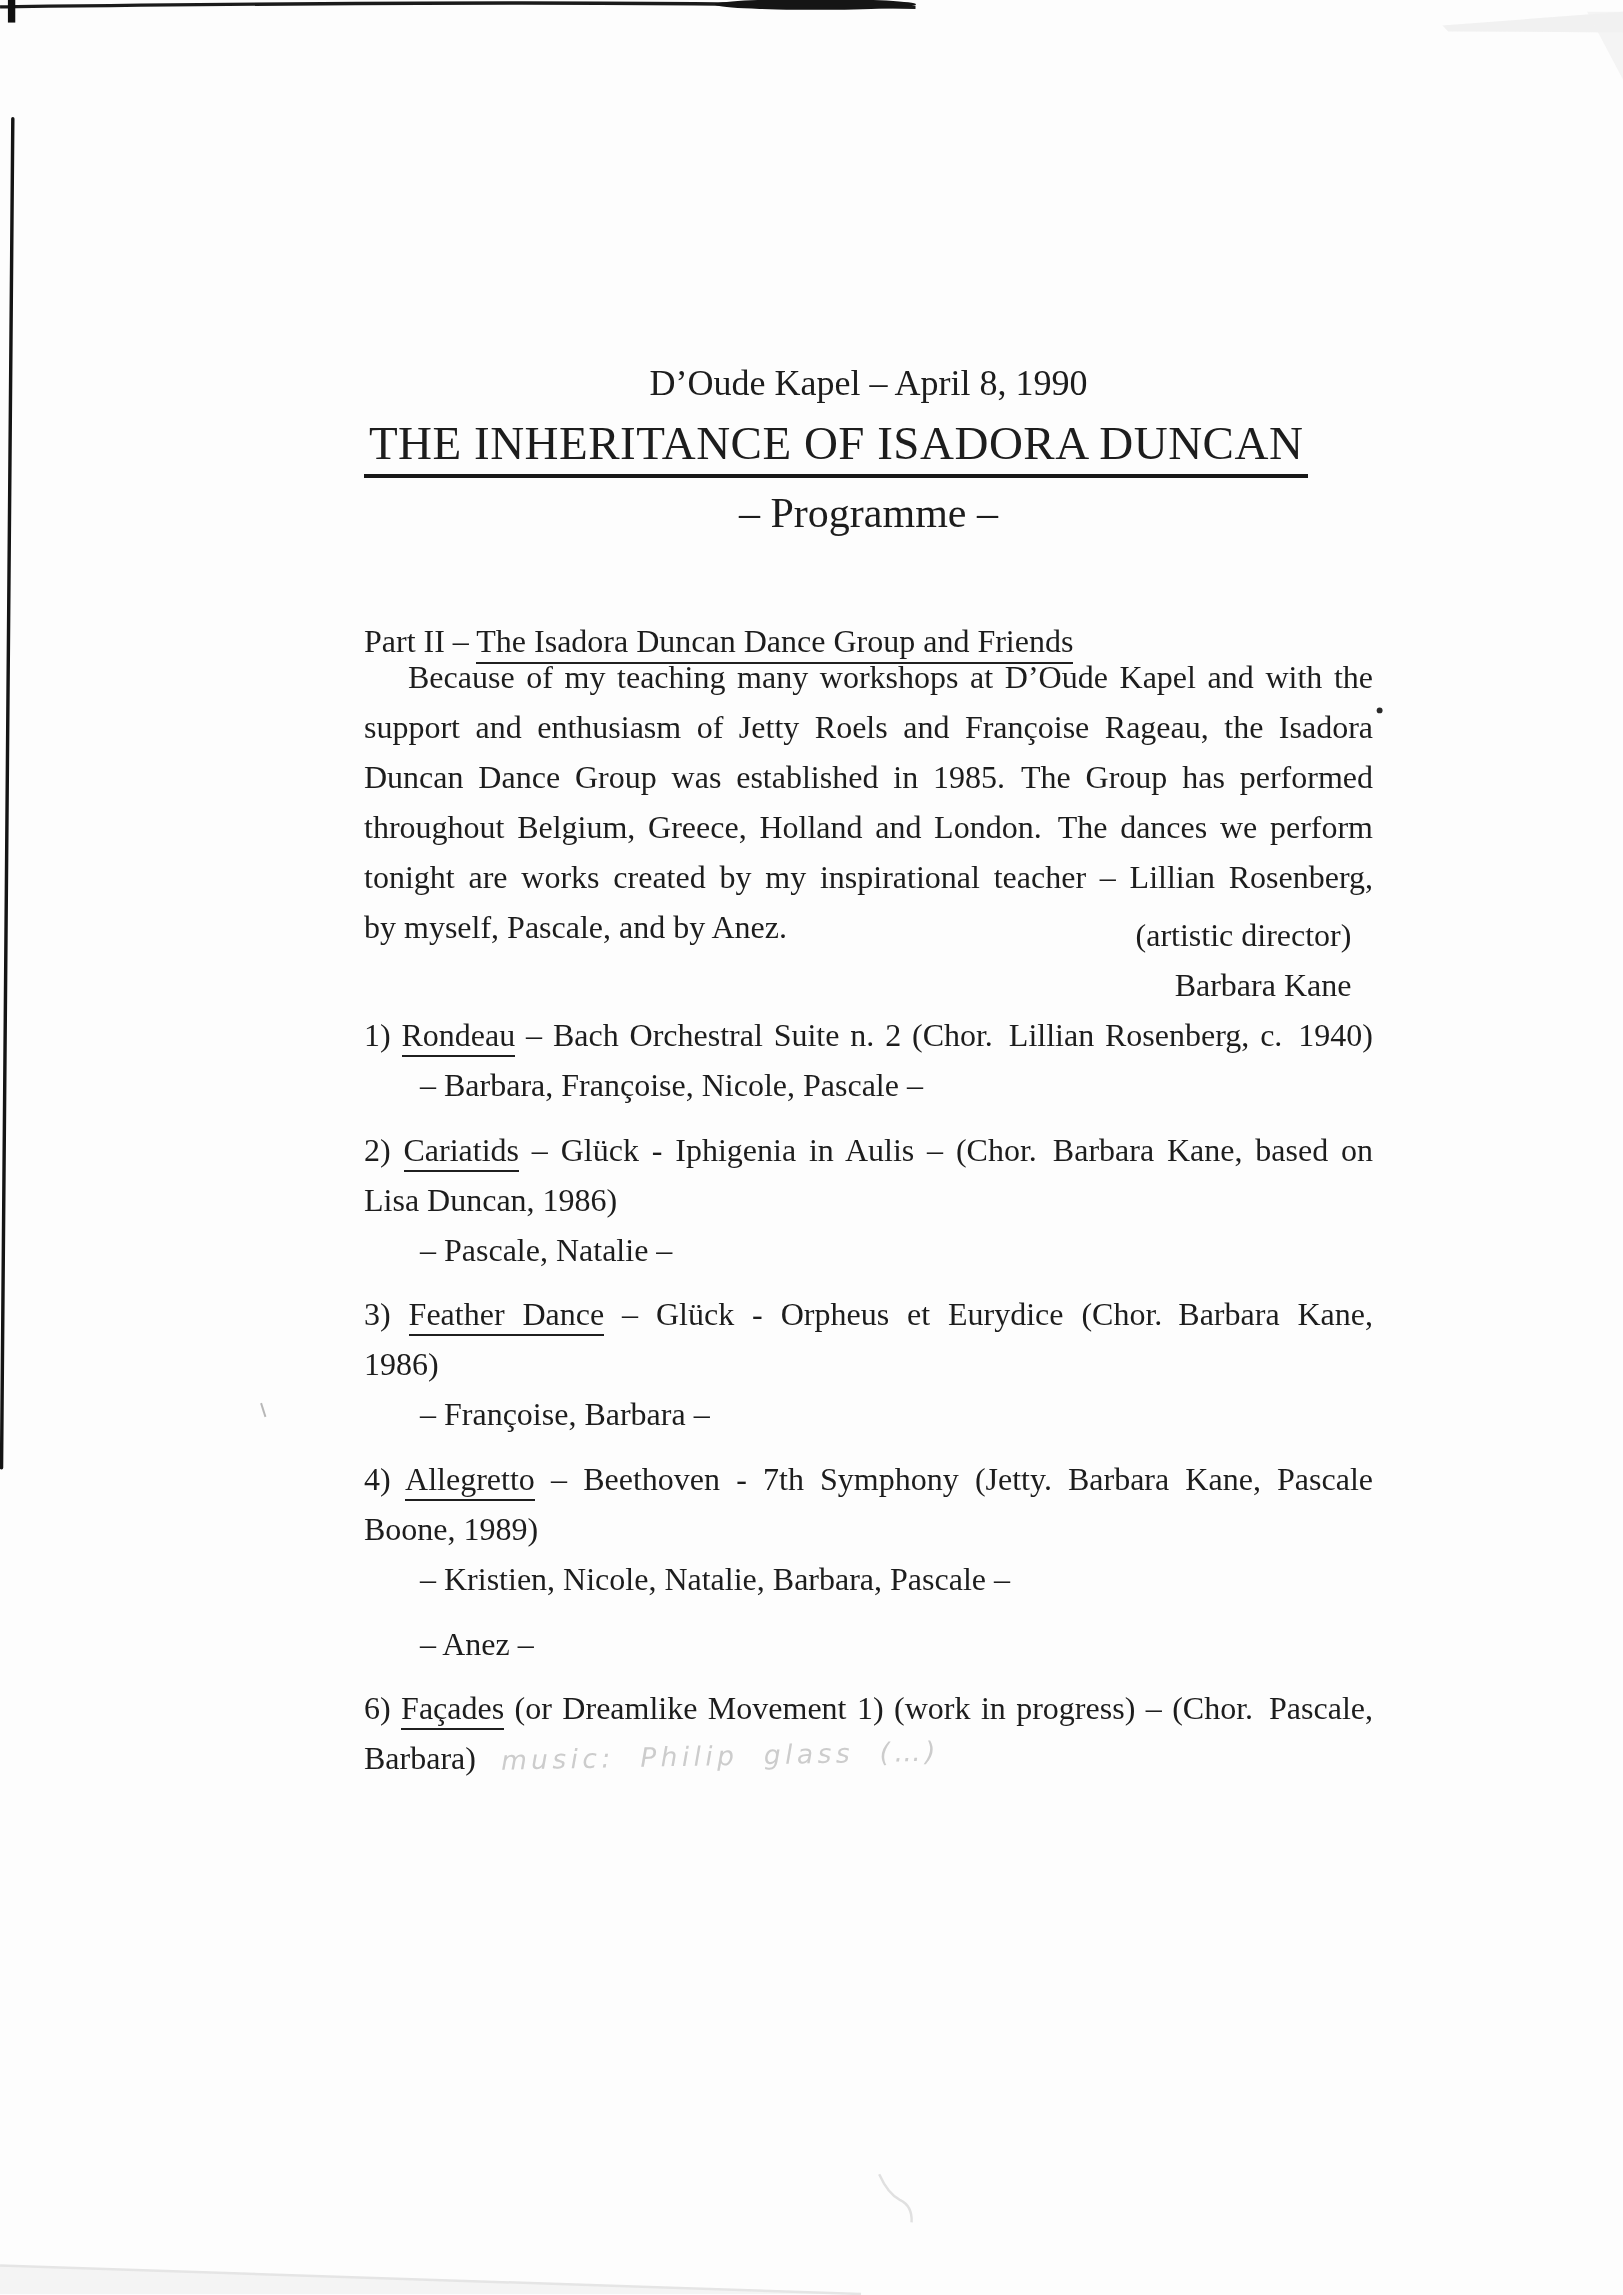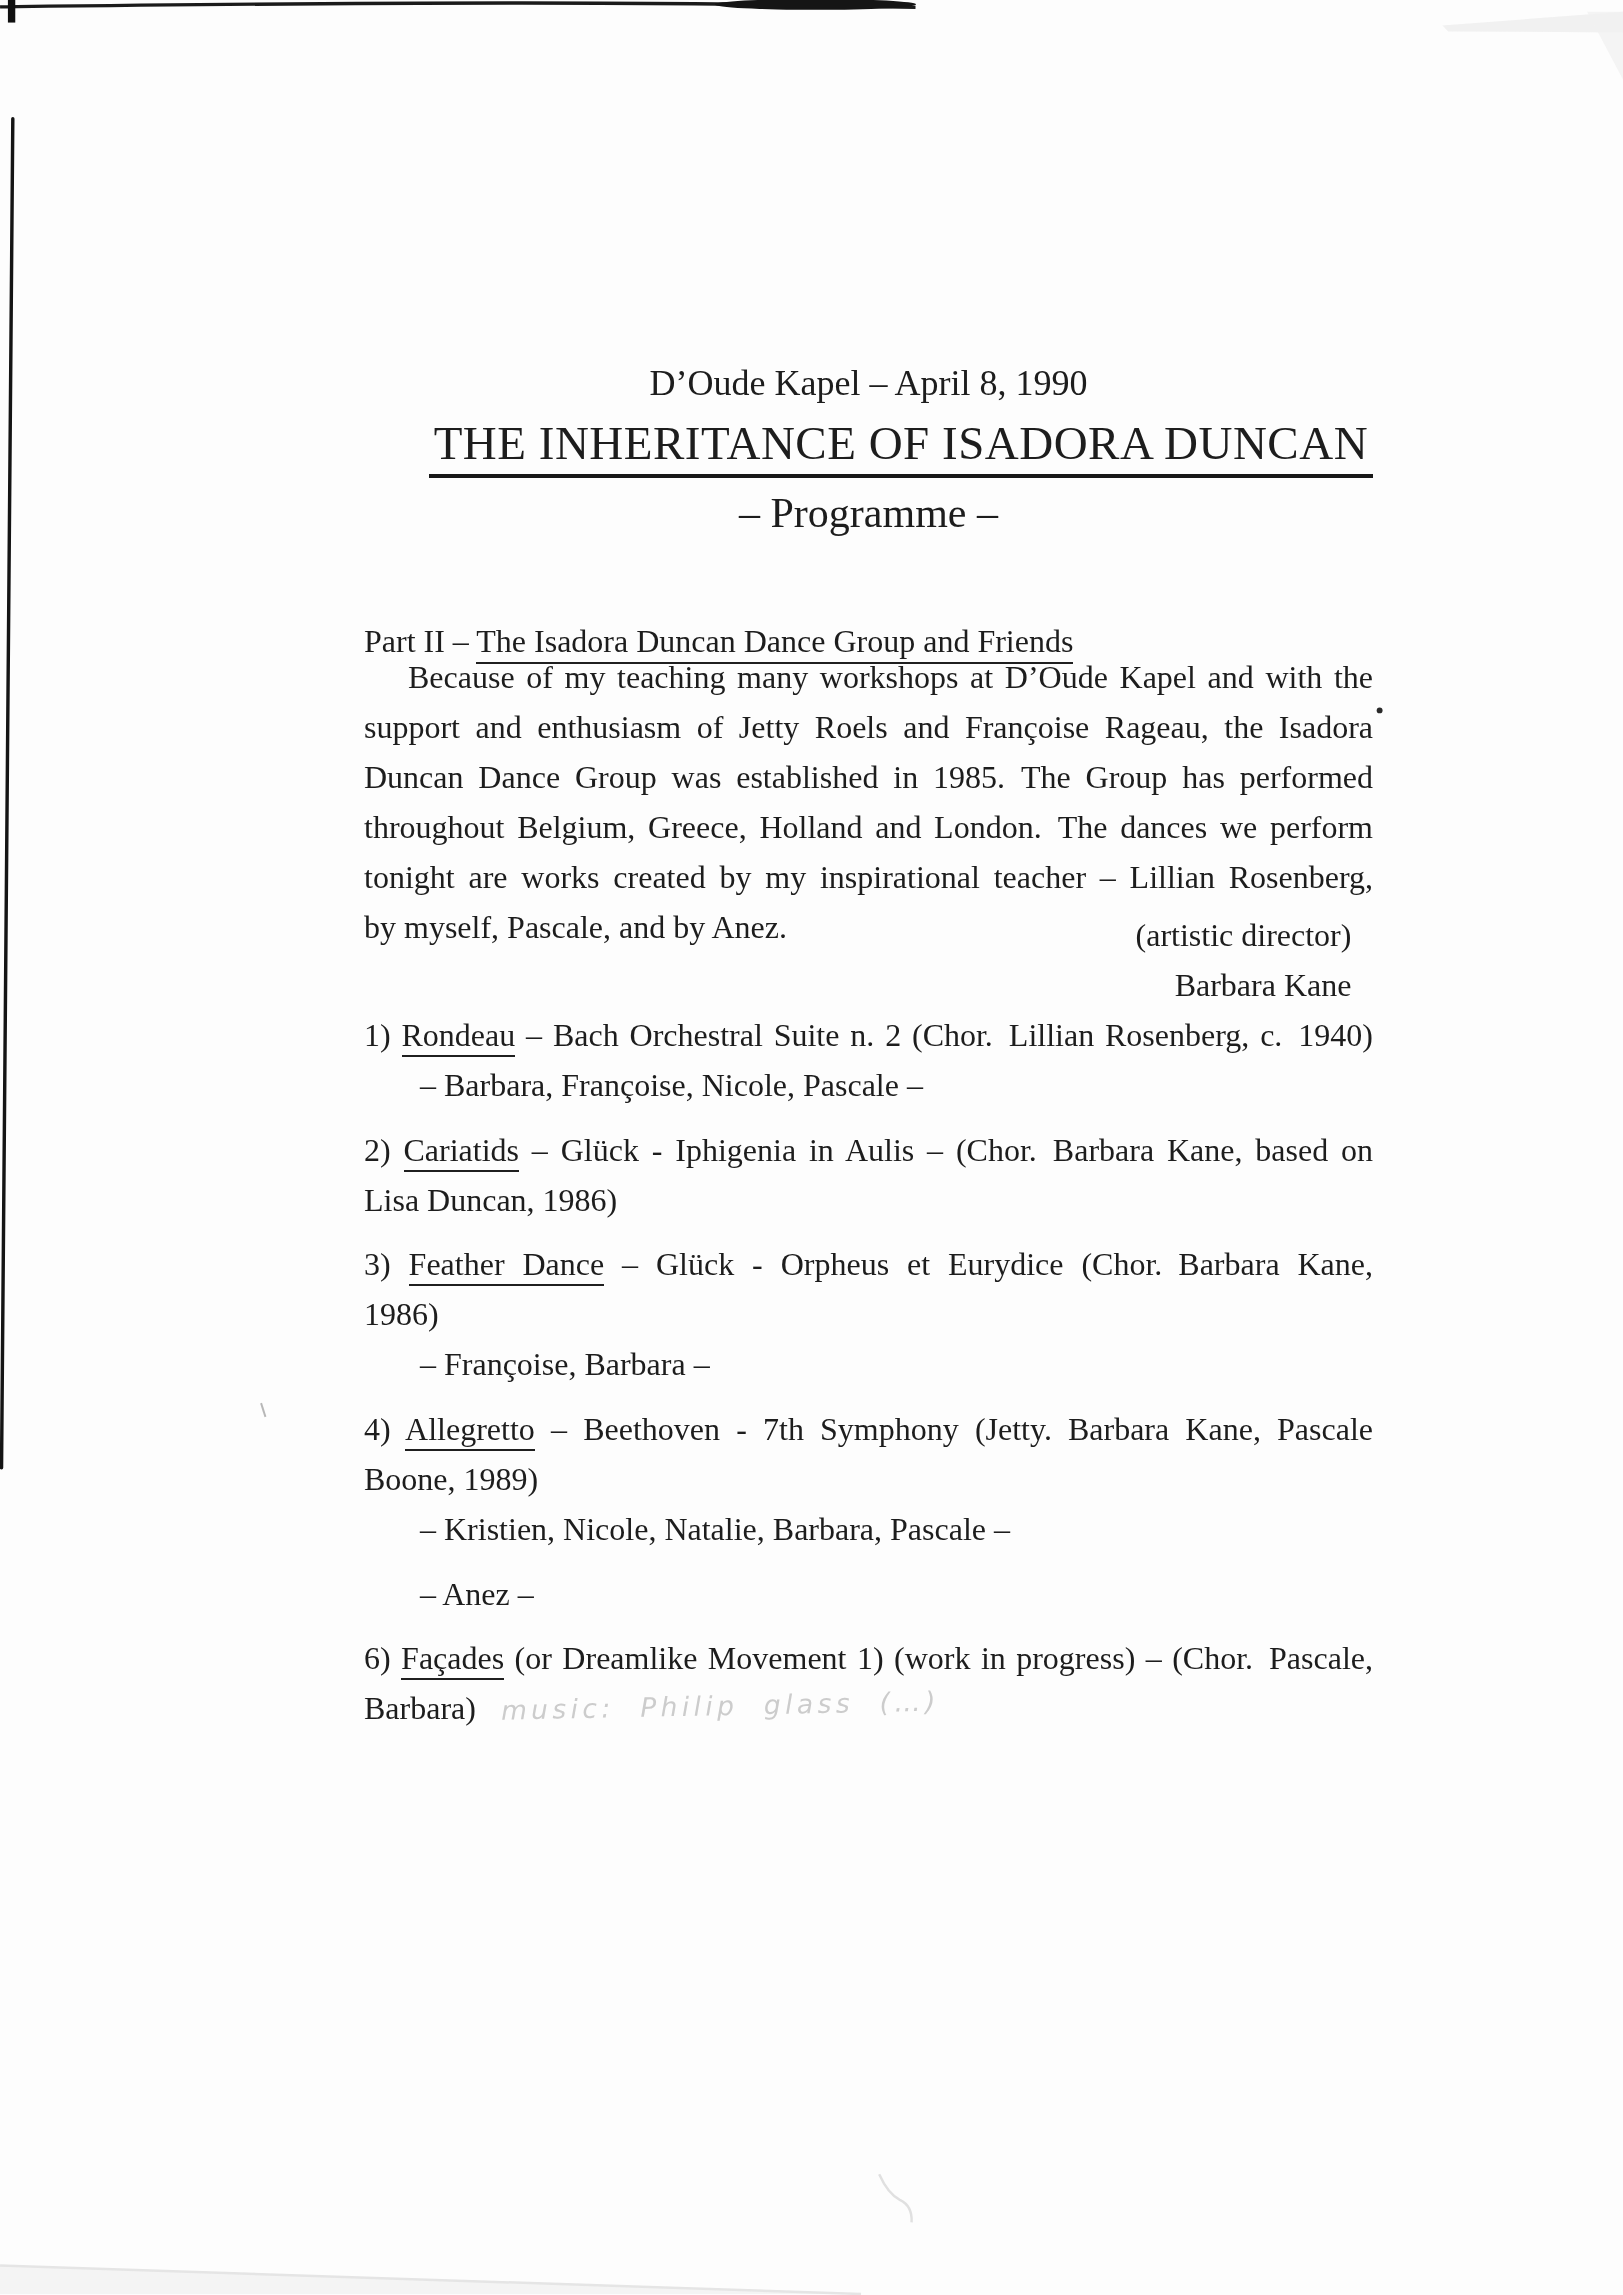"THE INHERITANCE OF ISADORA DUNCAN" .main-title { text-align: right -> left }
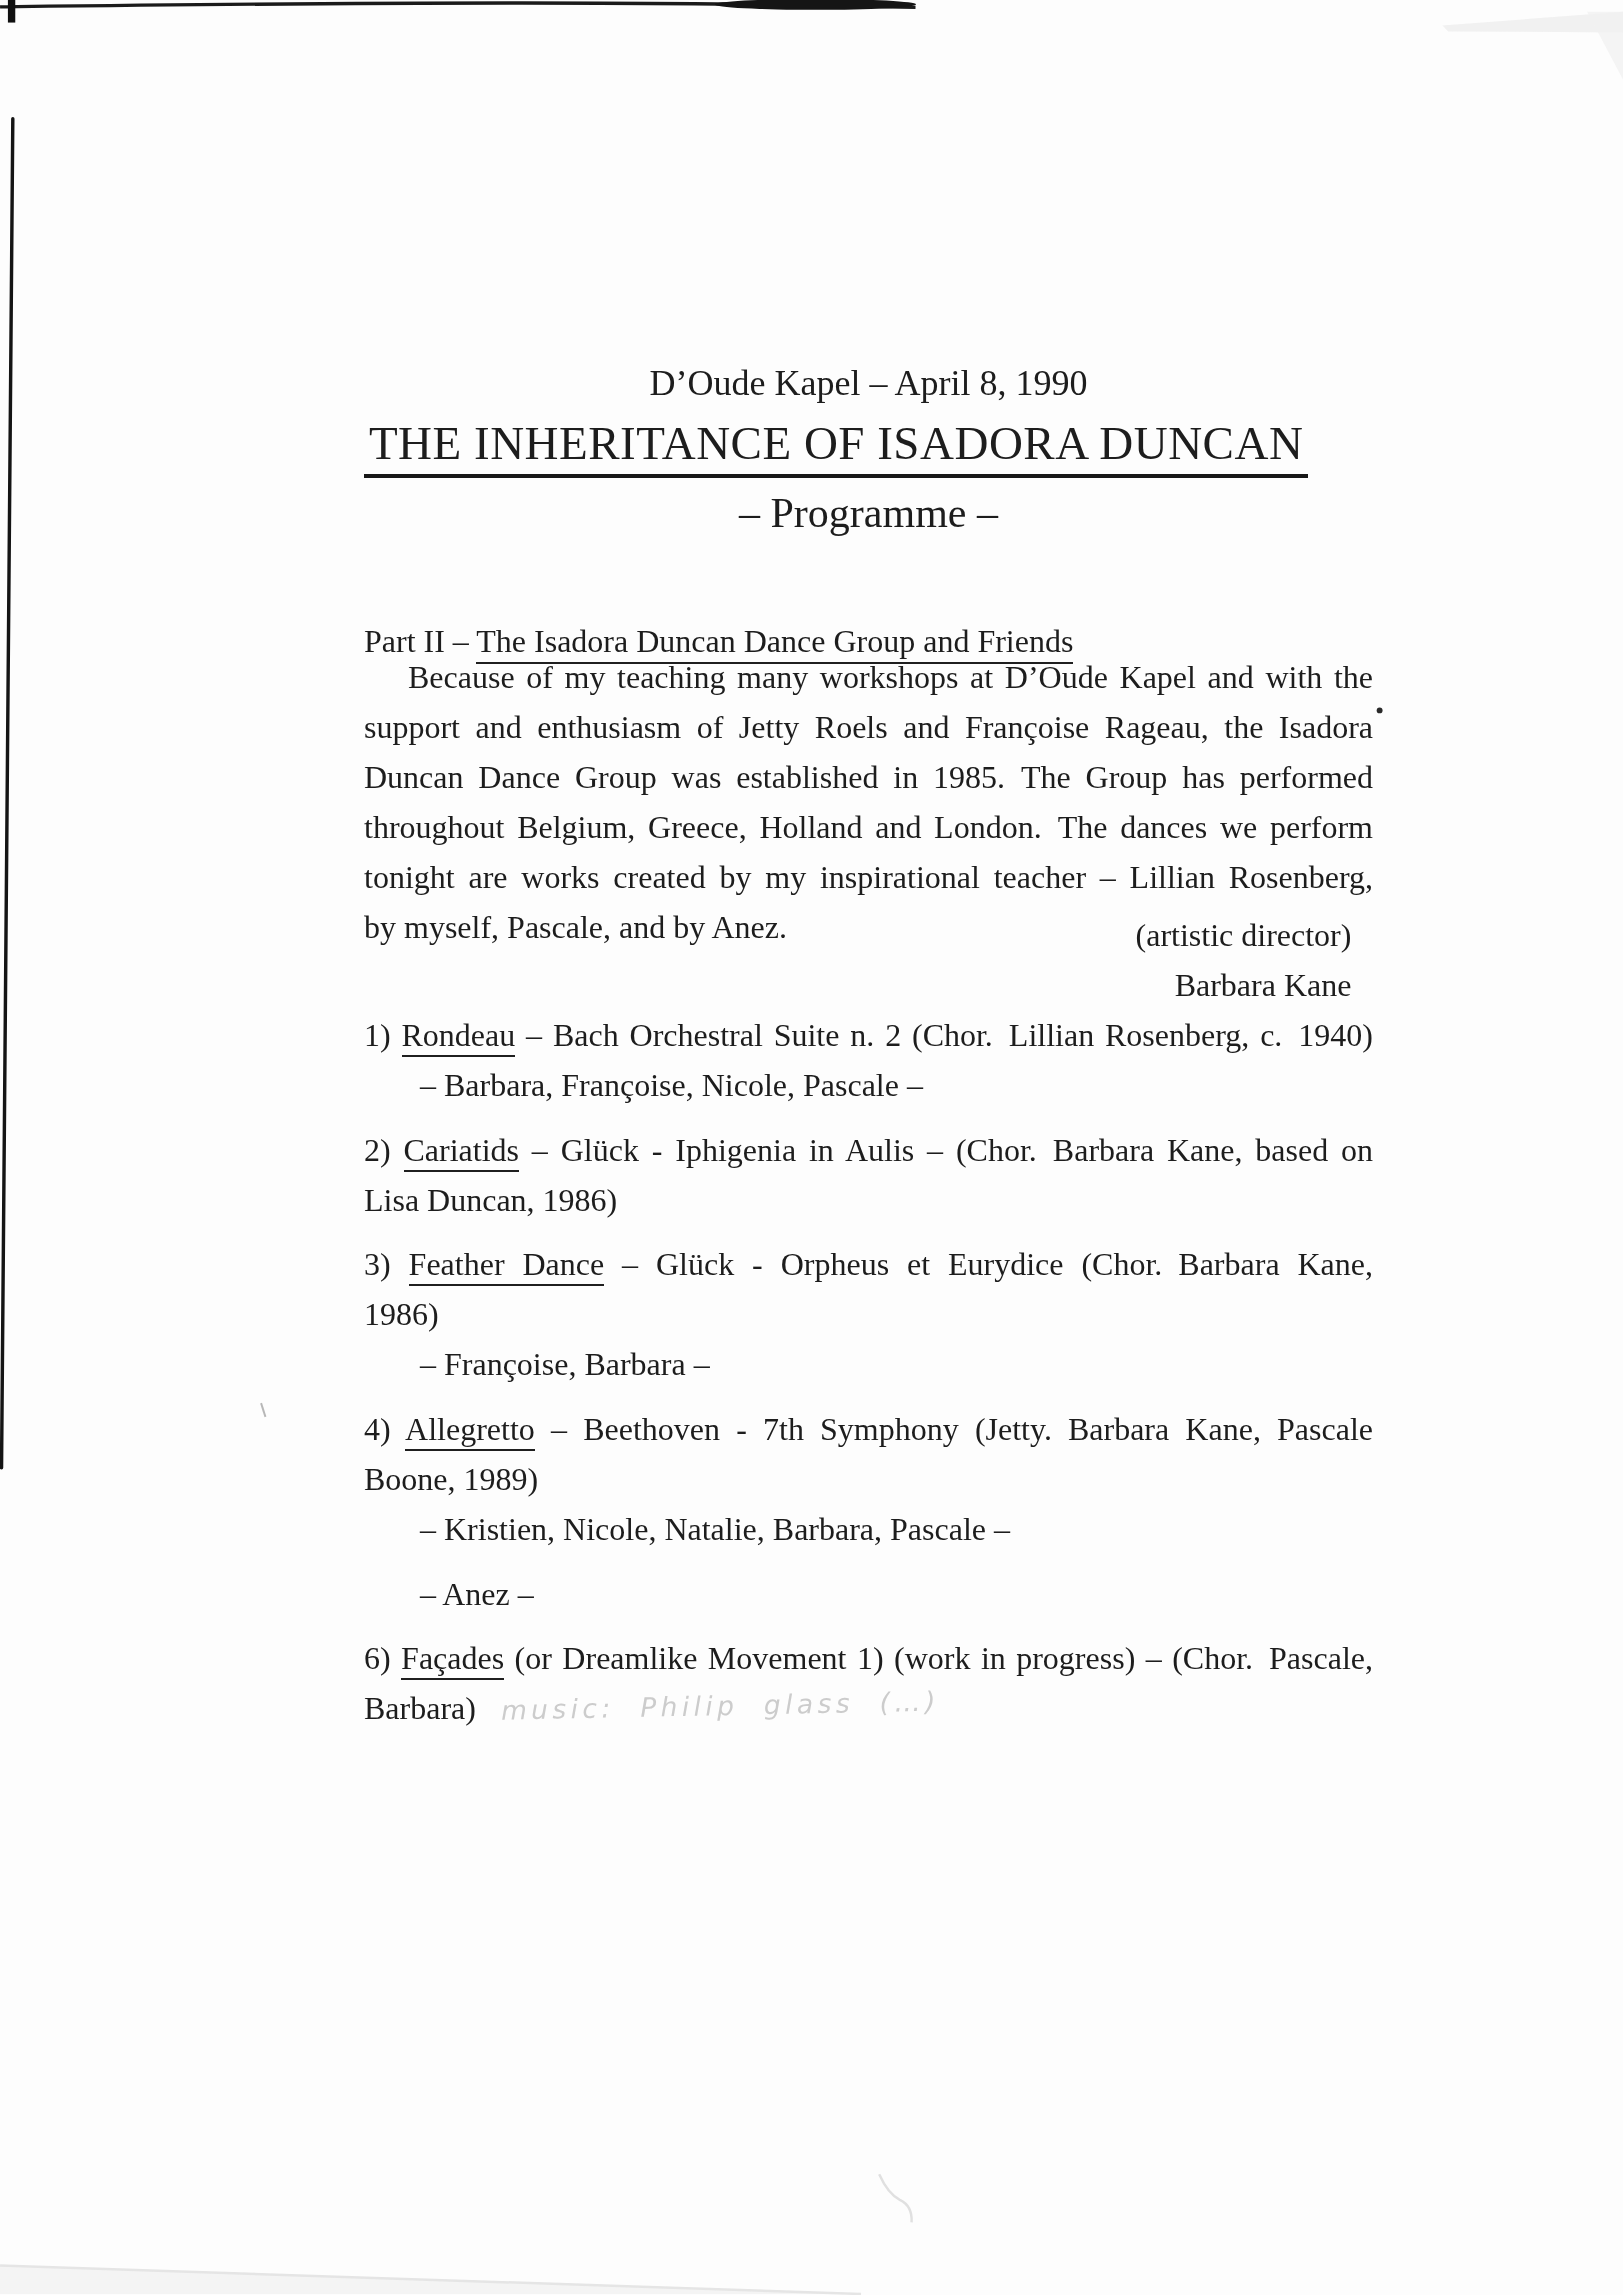"– Pascale, Natalie –" div.item-dancers { html: none -> <div>– Pascale, Natalie –</div> }
